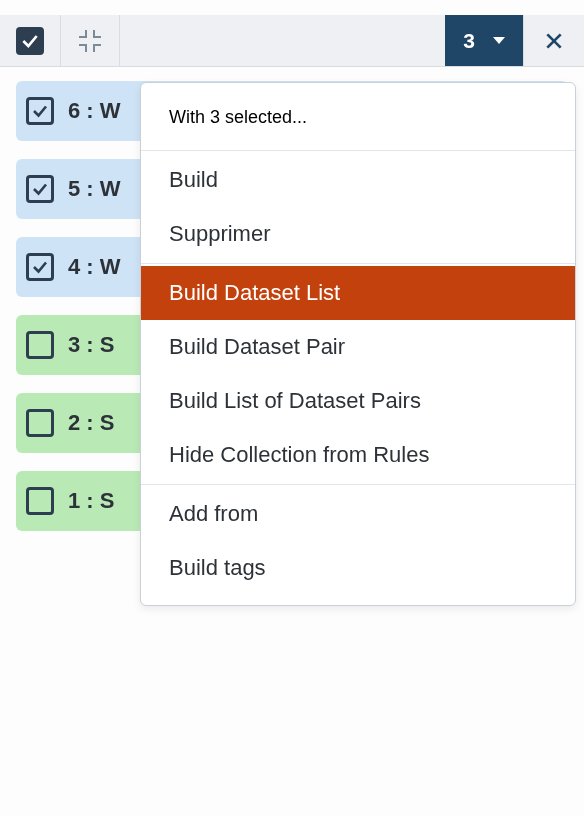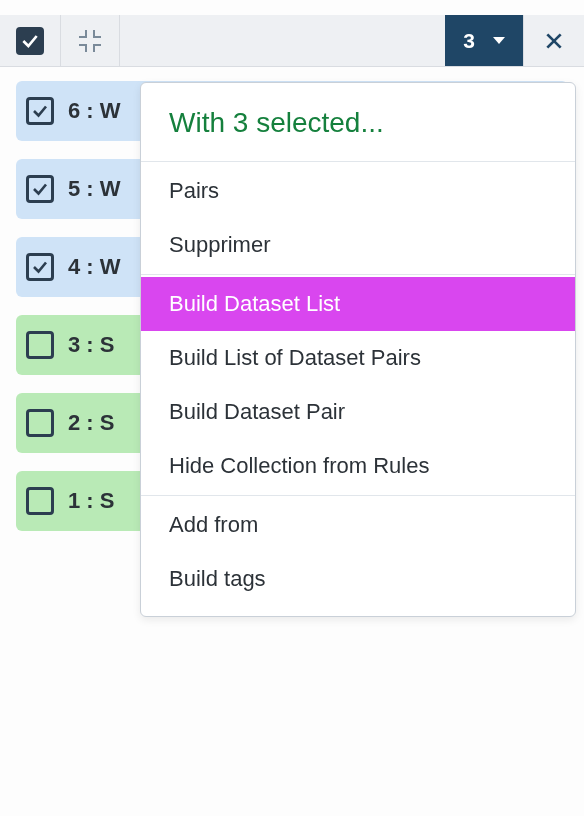"With 3 selected..." .menu .hdr { color: #15803d -> #000000; font-size: 28px -> 18px }
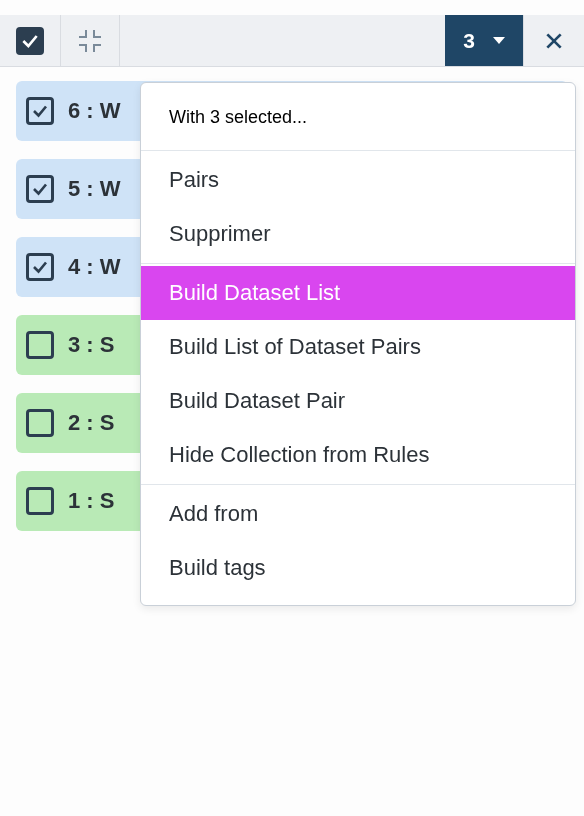"Pairs" div.mitem { text: Pairs -> Build }
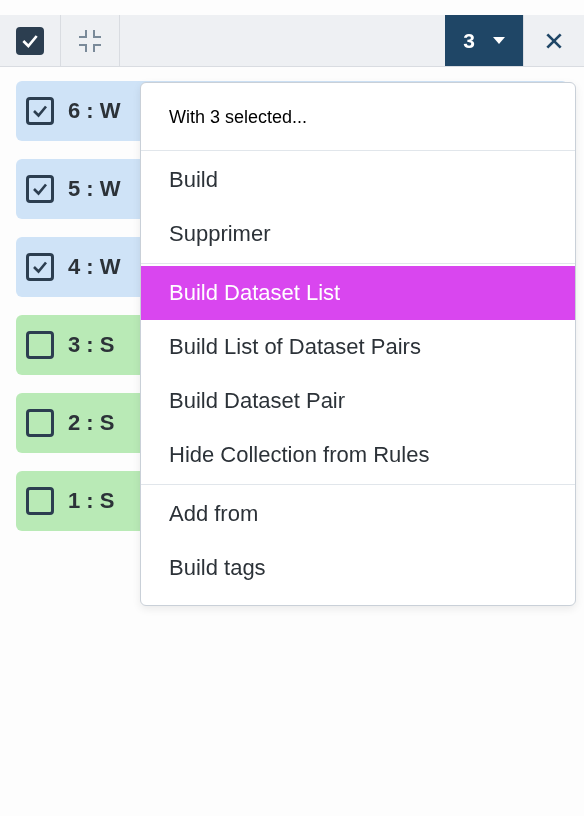"Build Dataset List" .menu .mitem.active { background: #d946ef -> #c2410c }
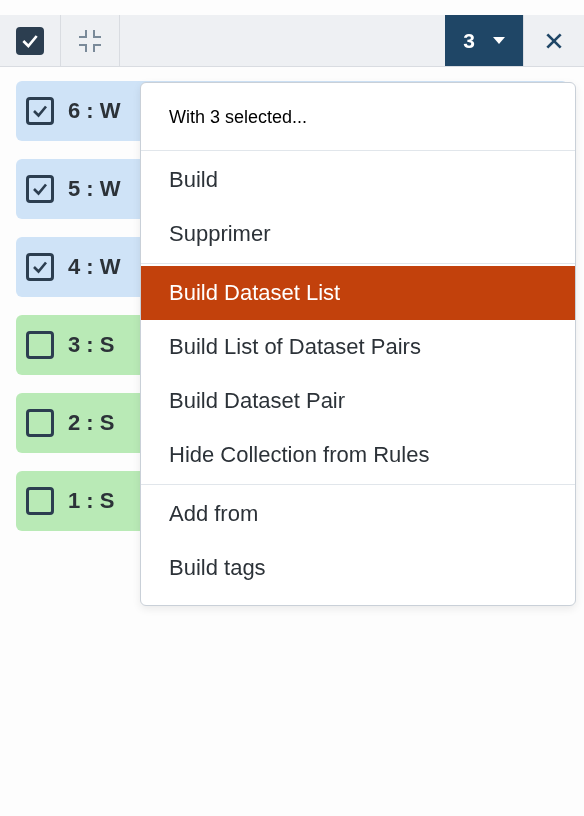"Build List of Dataset Pairs" div.mitem { order: before "Build Dataset Pair" -> after "Build Dataset Pair" }
